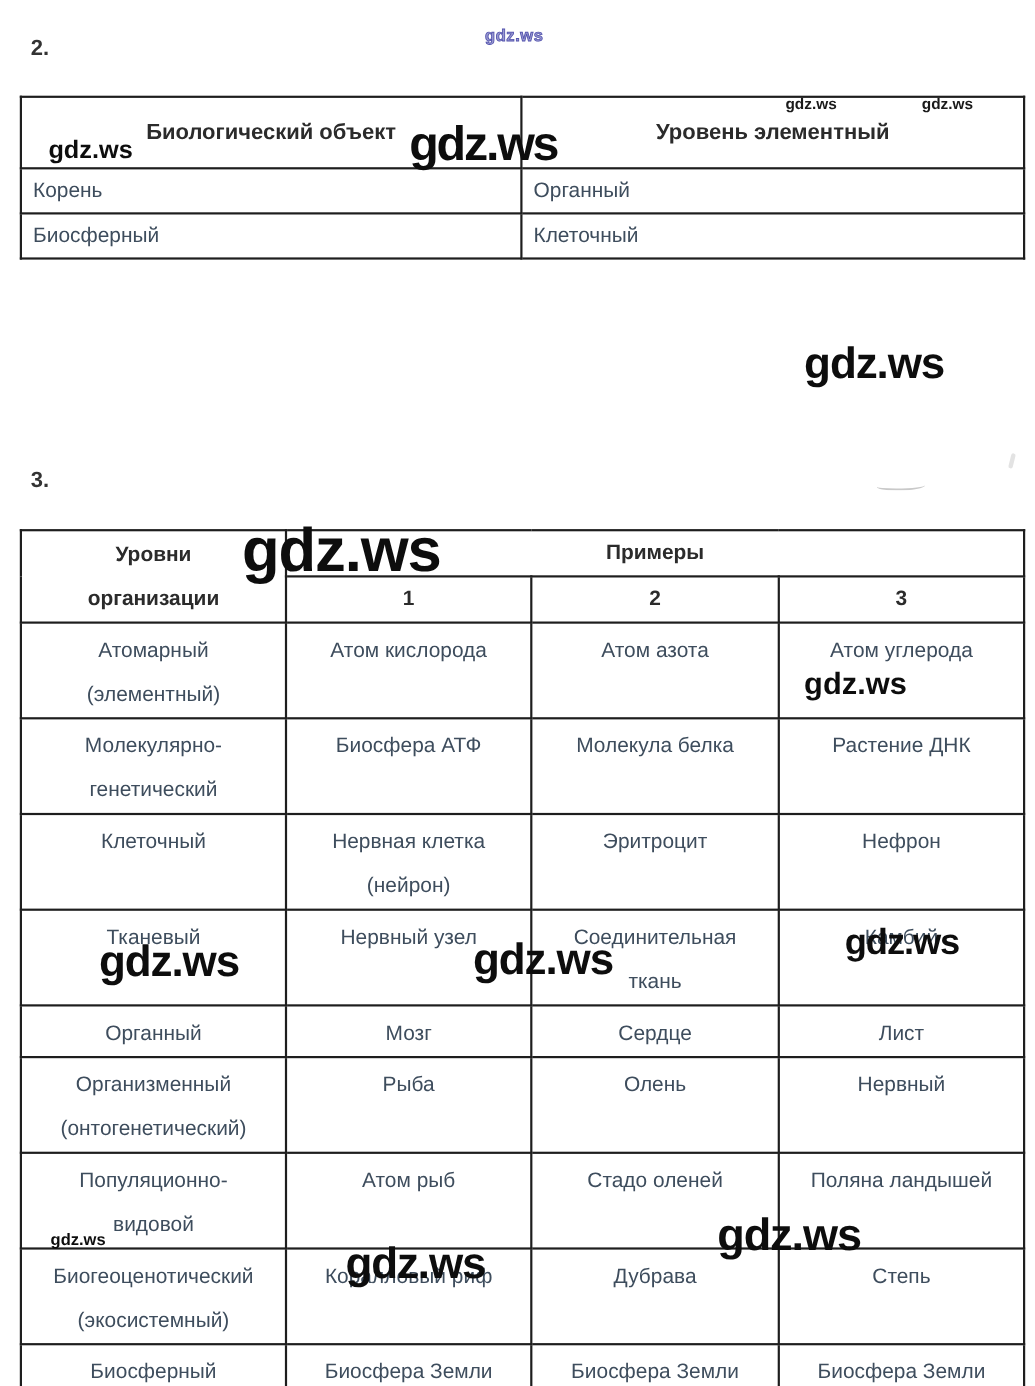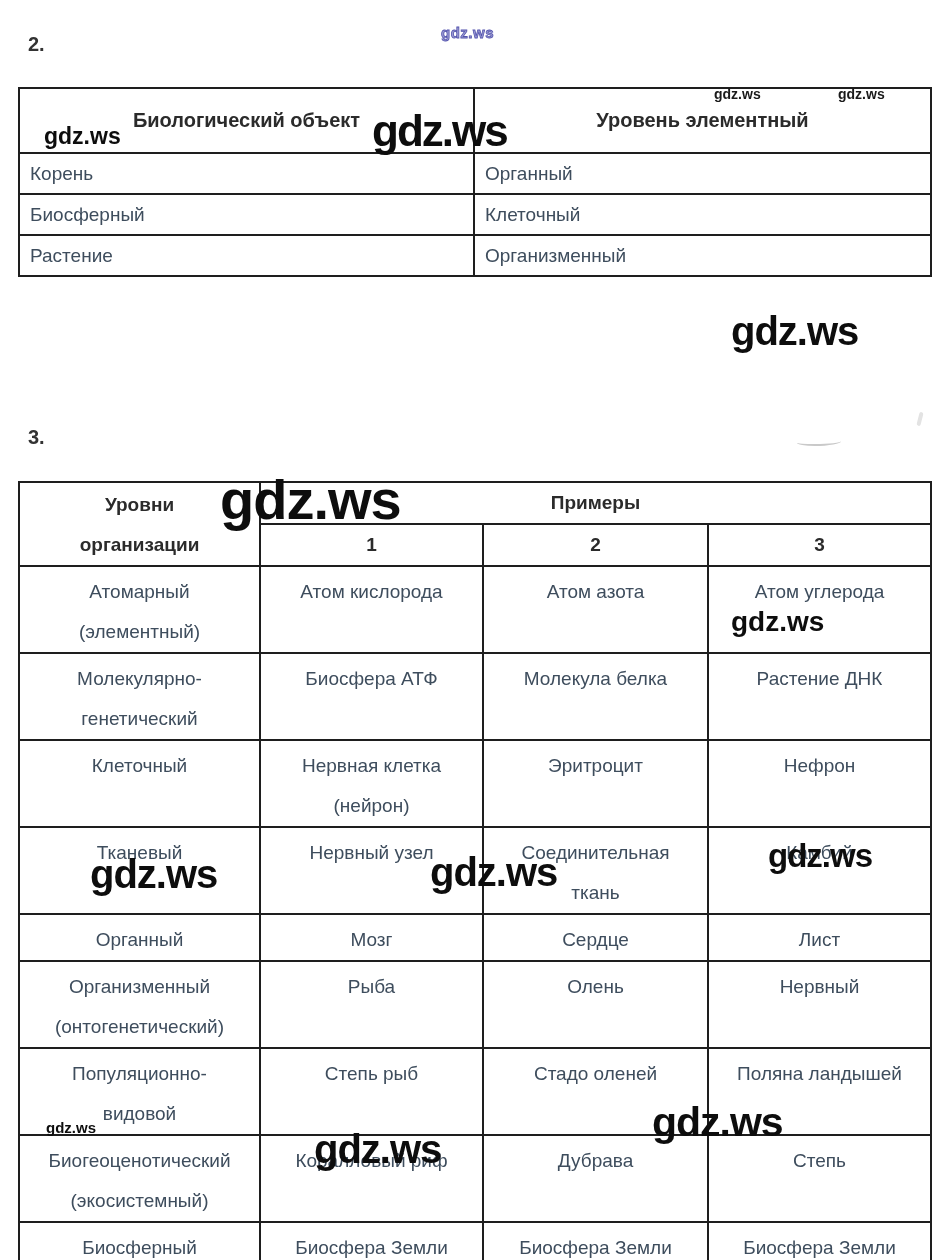"Растение" tr { html: <tr> <td>Растение</td> <td>Организменный</td> </tr> -> none }
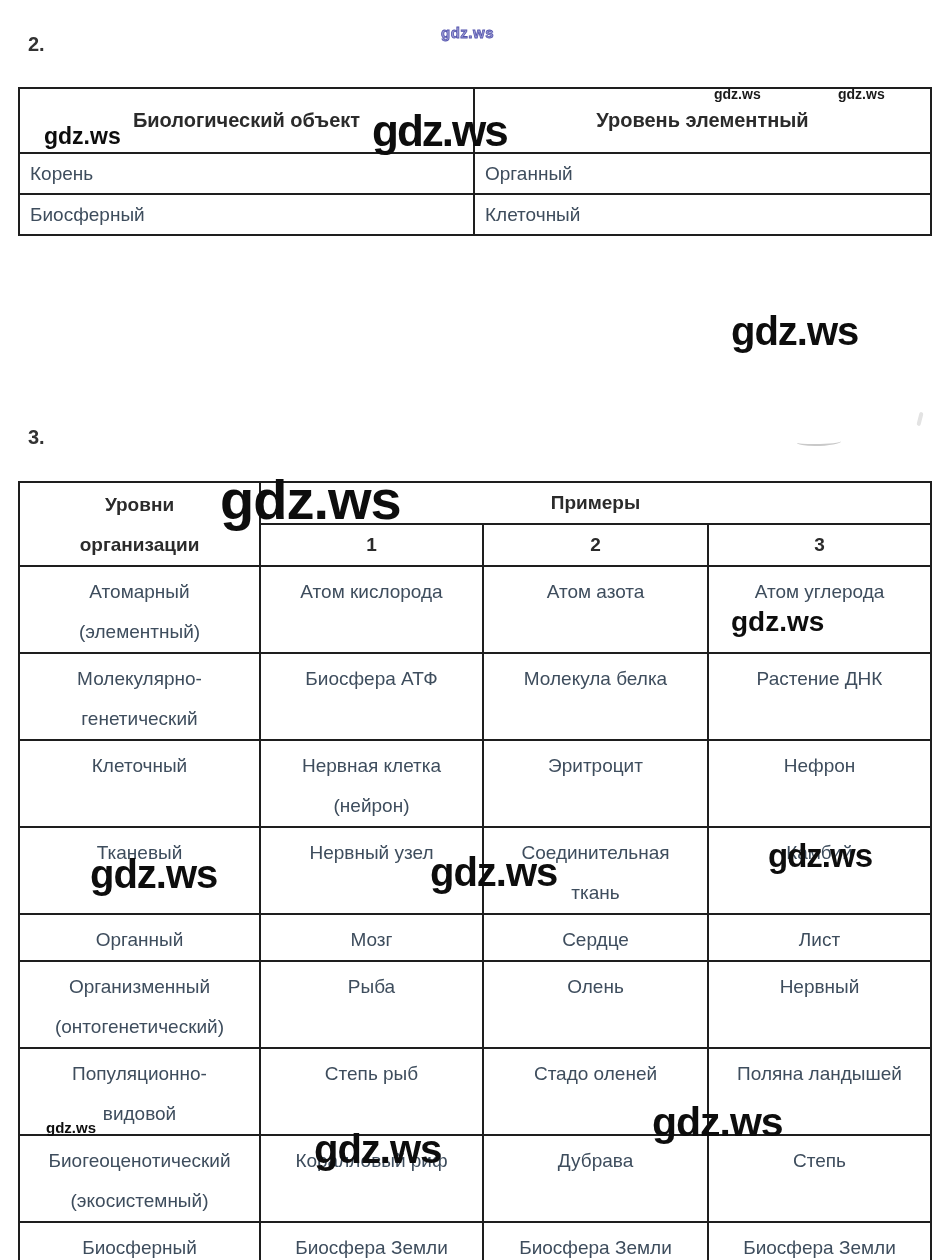"Степь рыб" div.cell-line { text: Степь -> Атом }
